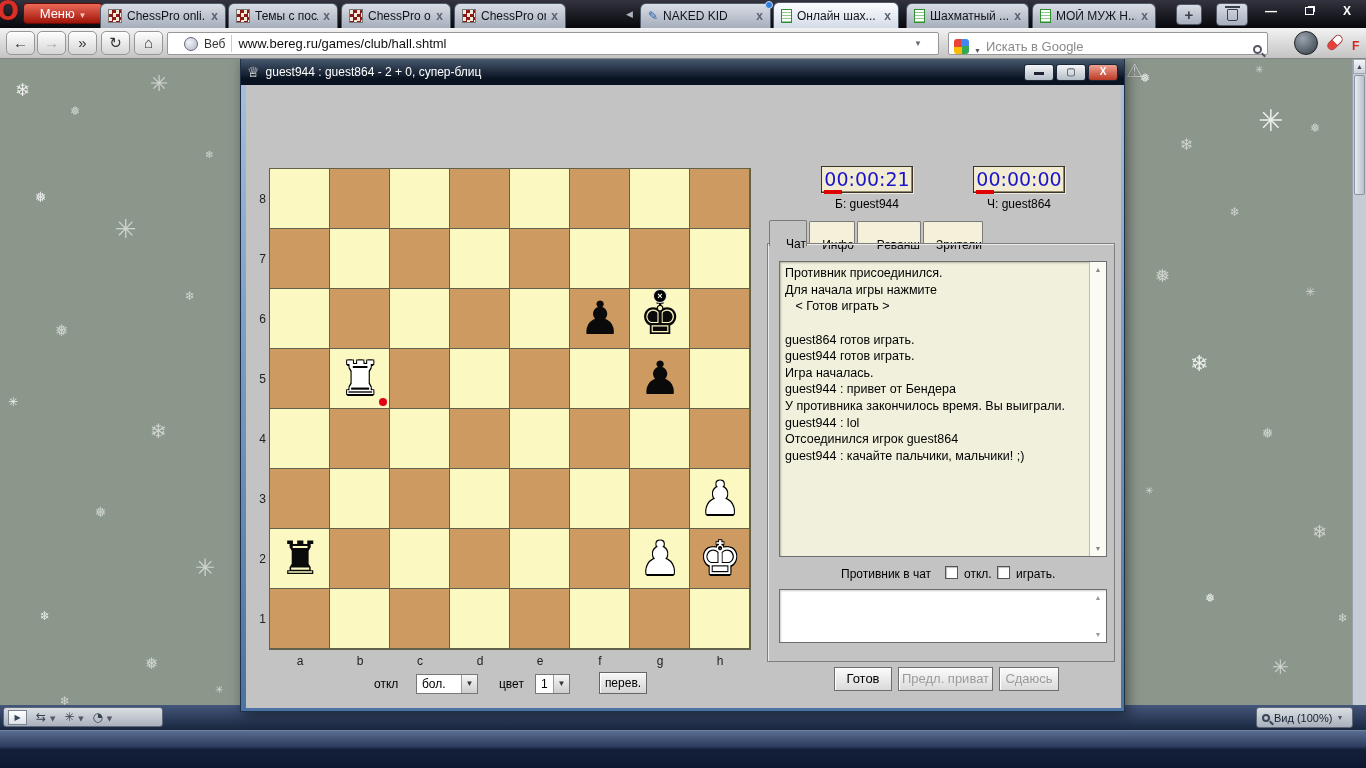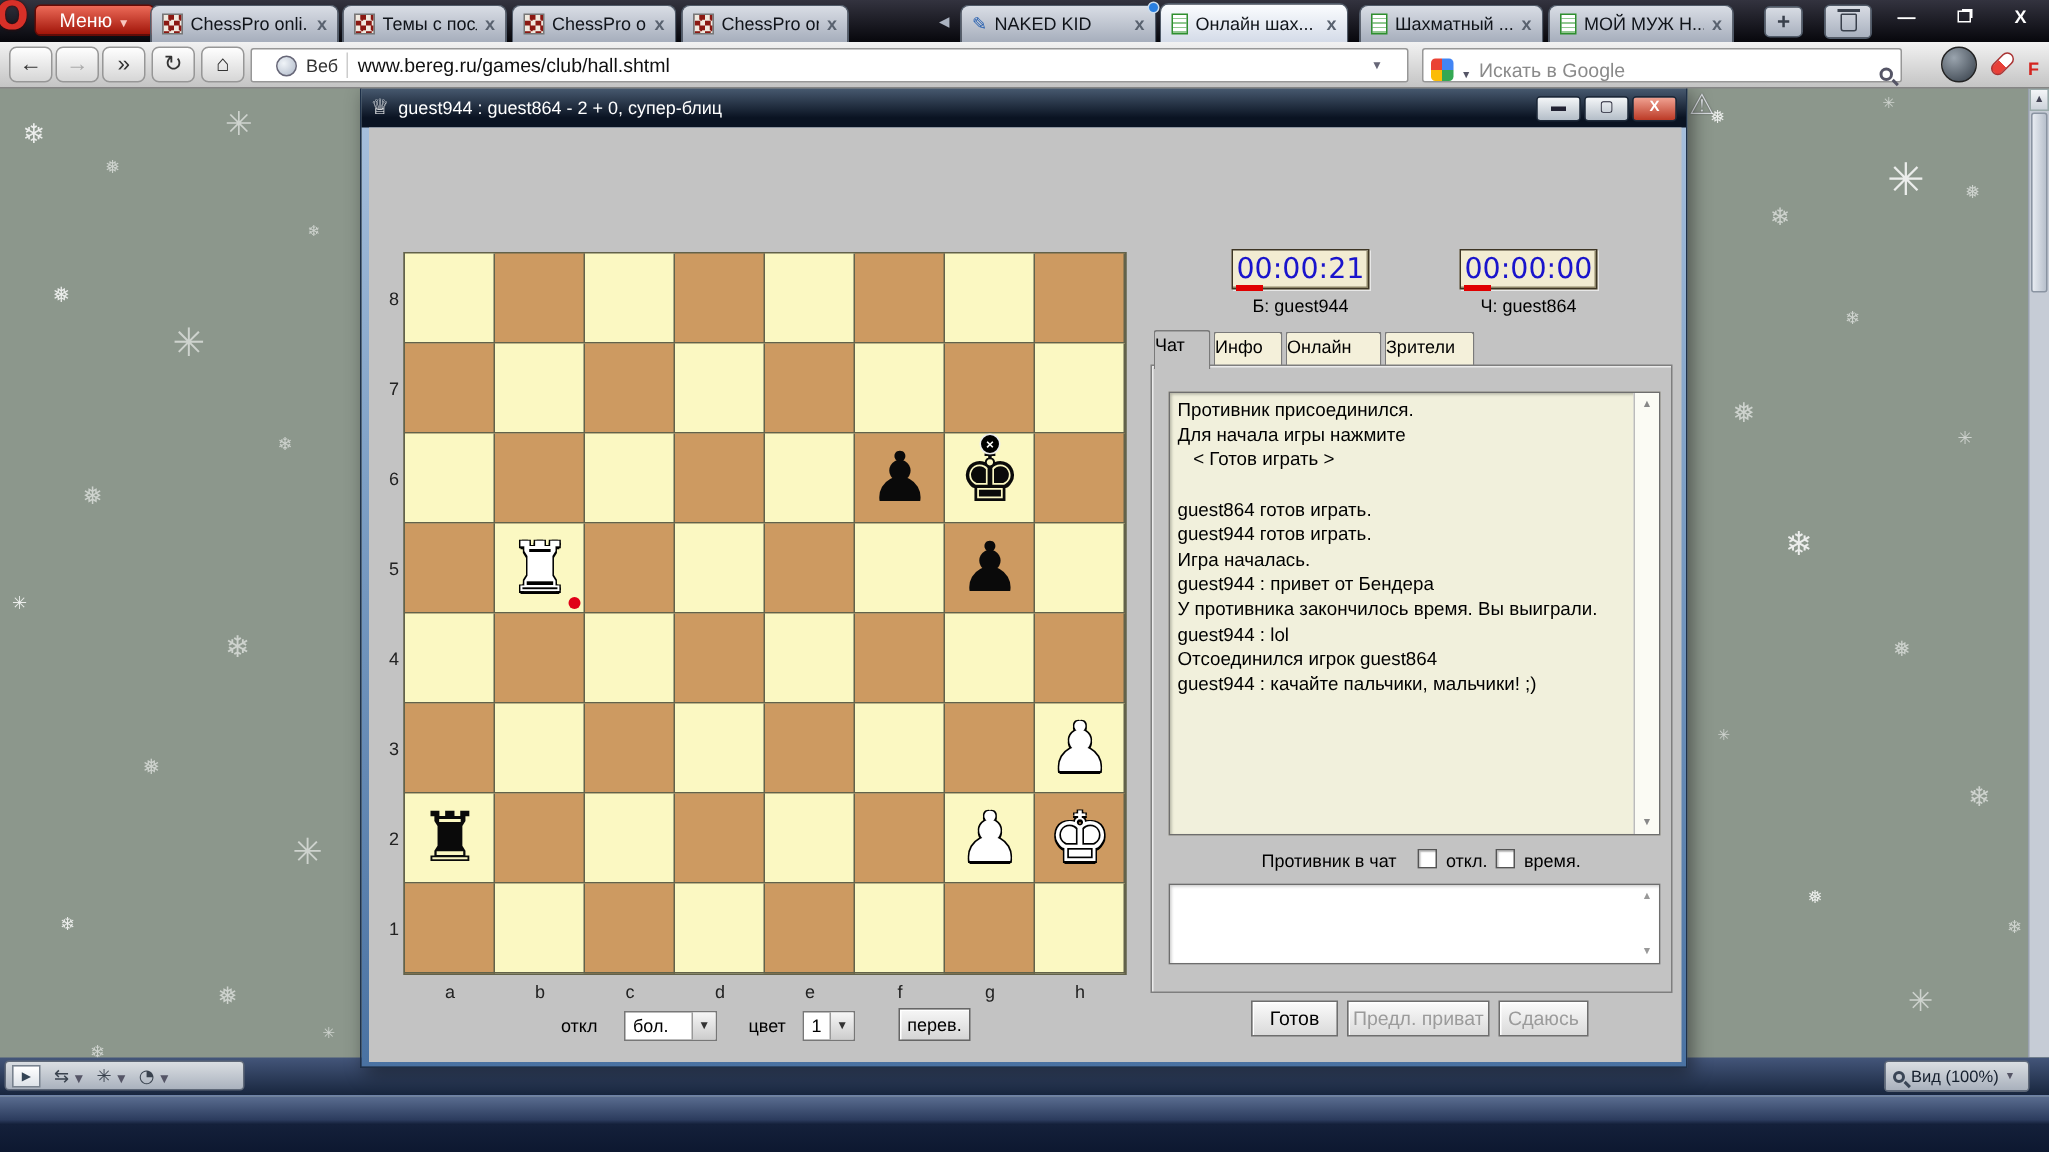"Чат" .wtab { padding-top: 2px -> 16px; text-align: left -> right }
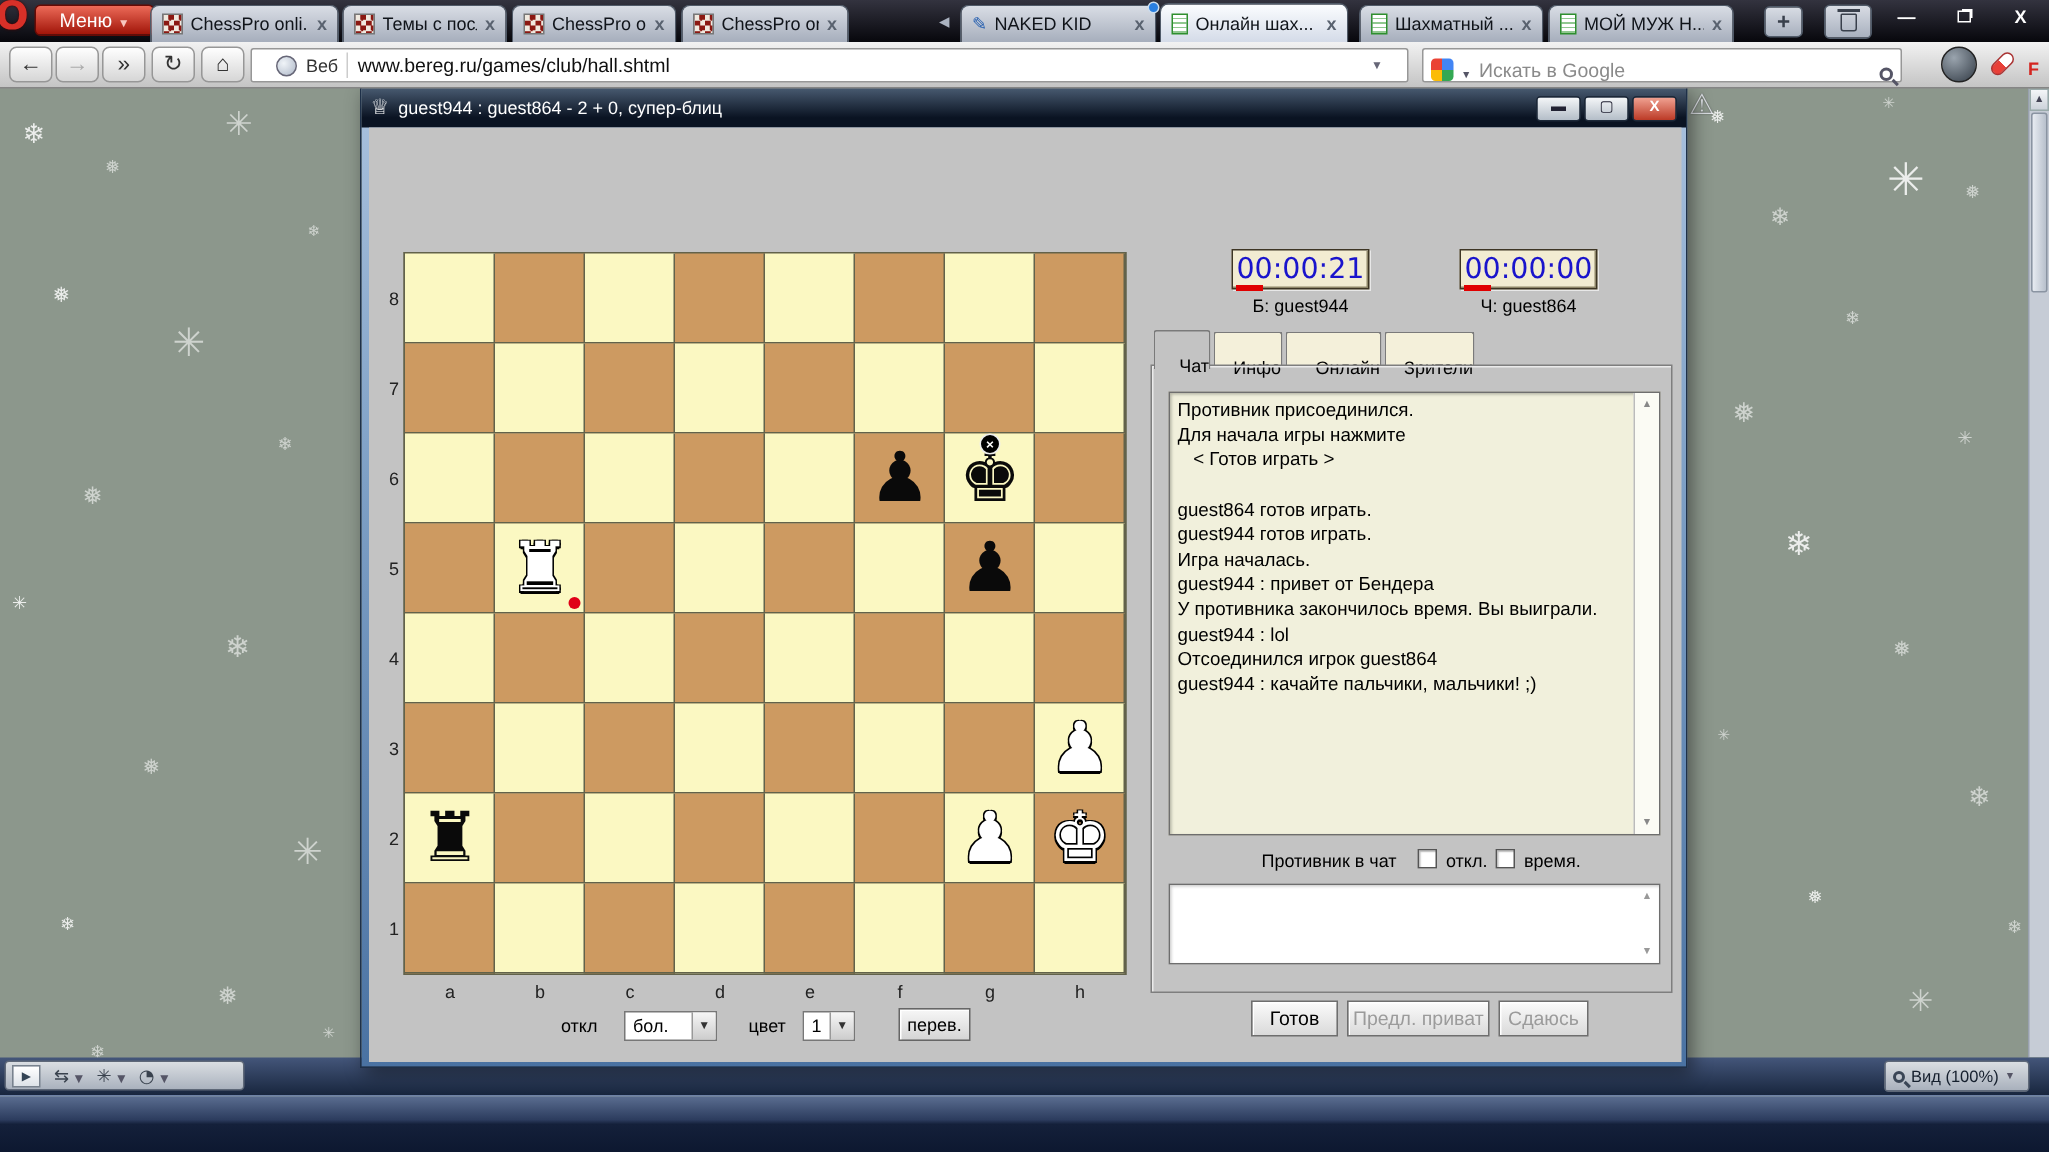"Онлайн" div.wtab { text: Онлайн -> Реванш }
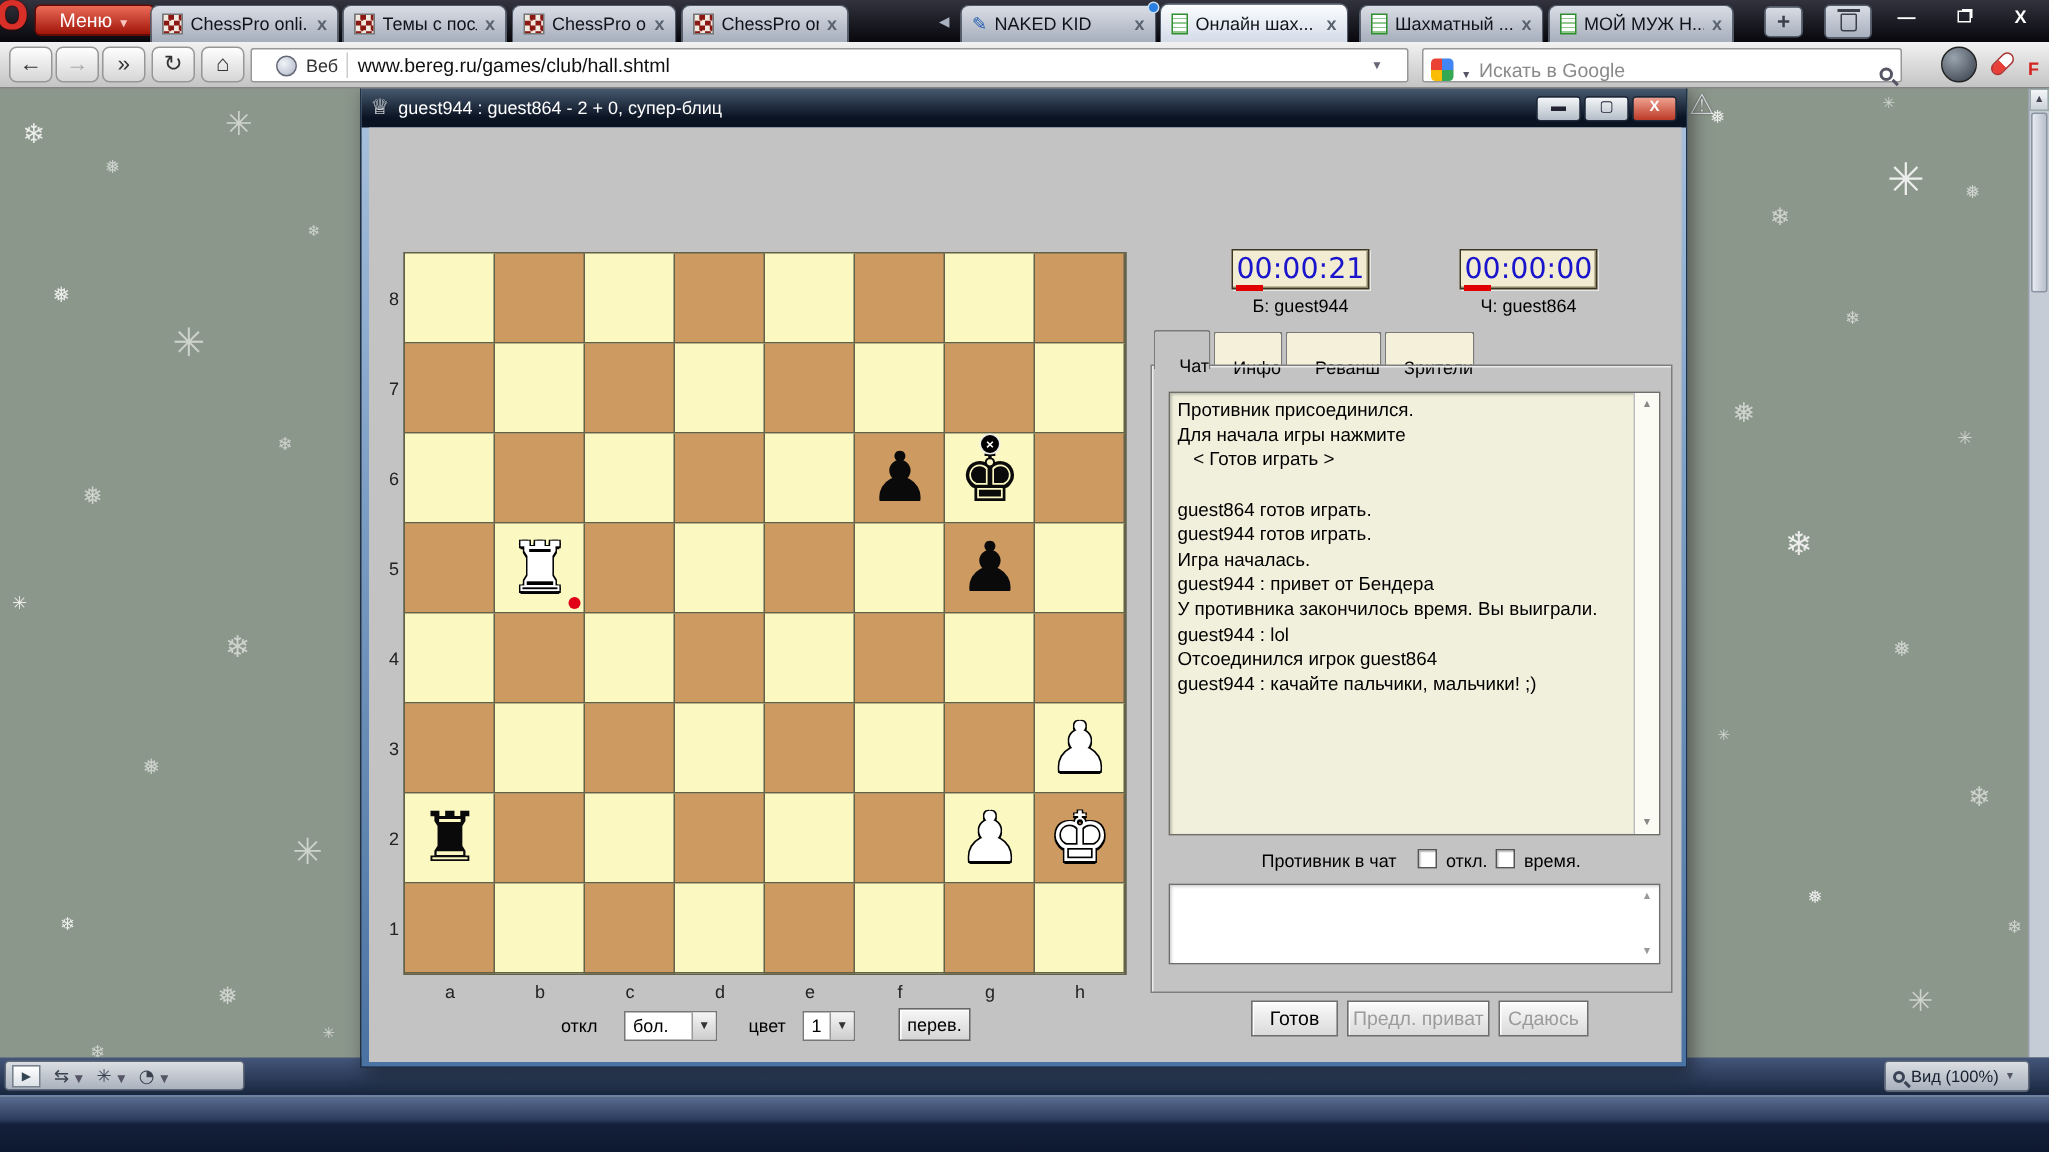"время." div.cbx-label { text: время -> играть }
